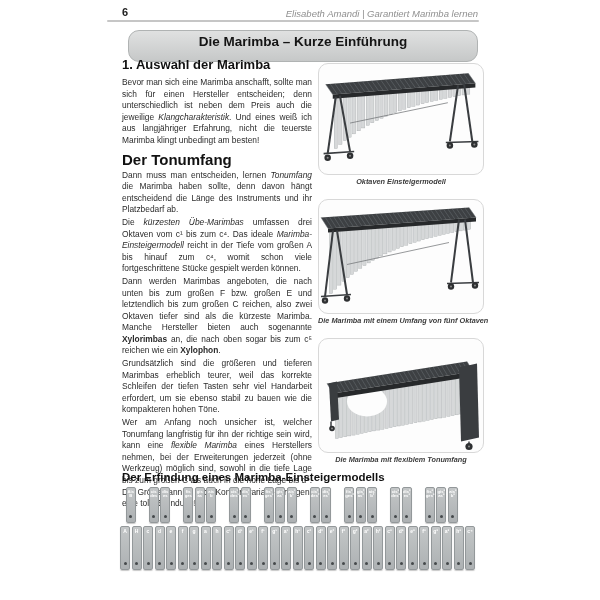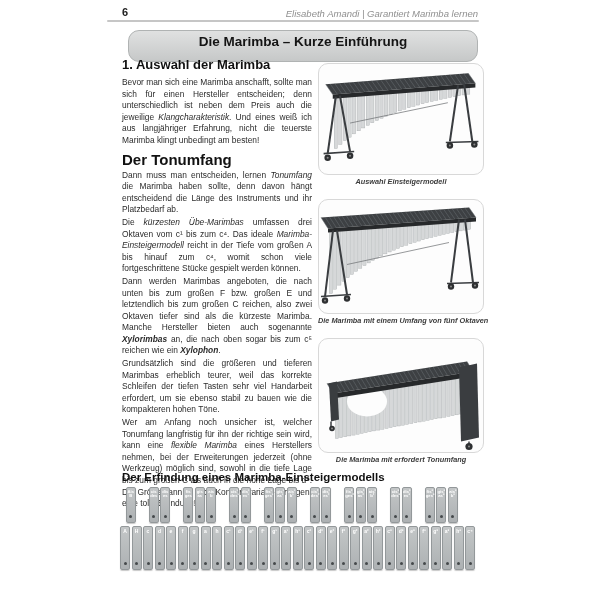"Auswahl Einsteigermodell" div.fig-cap { text: Auswahl -> Oktaven }
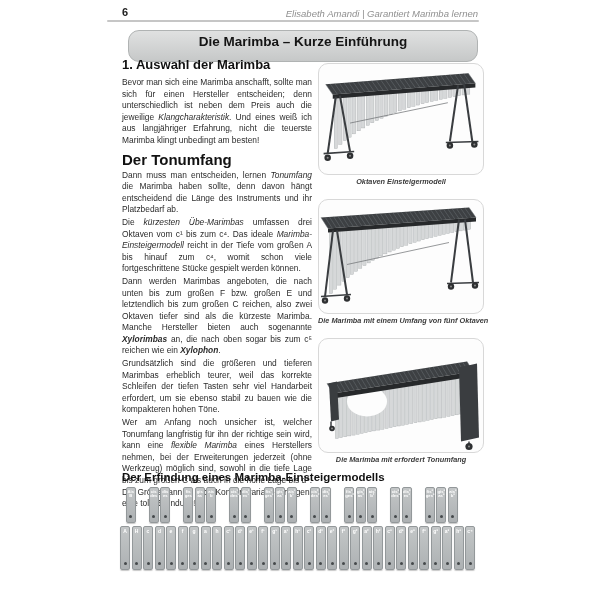"Xylorimbas" .body-p .bit { font-style: italic -> none }
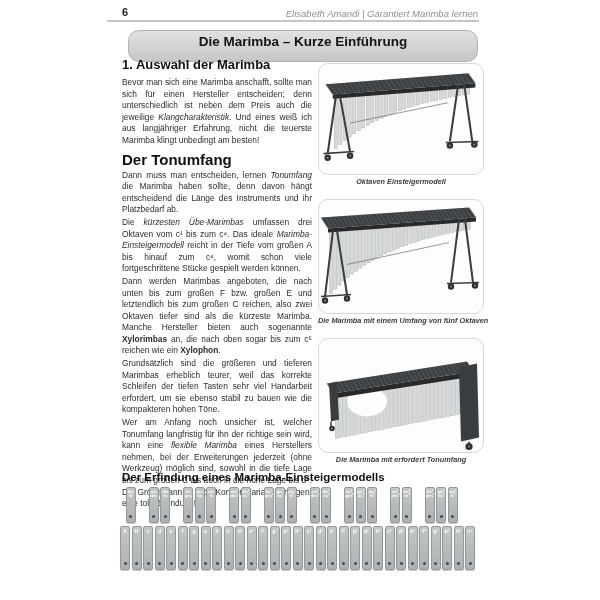"Die Marimba mit erfordert Tonumfang" div.fig-cap { text: erfordert -> flexiblem }
